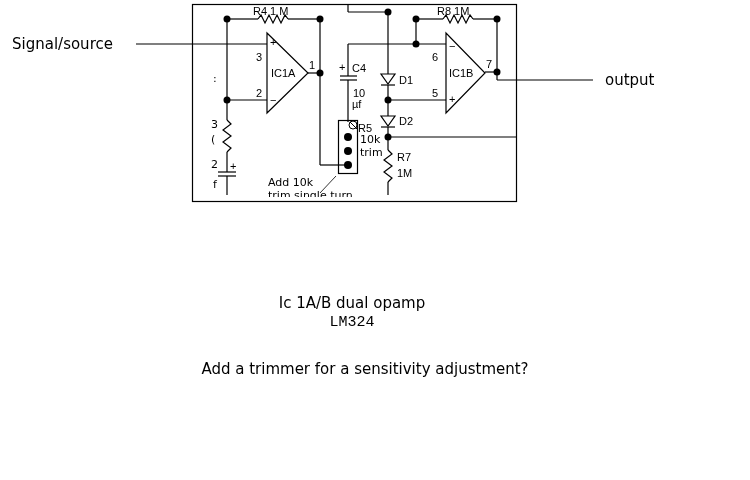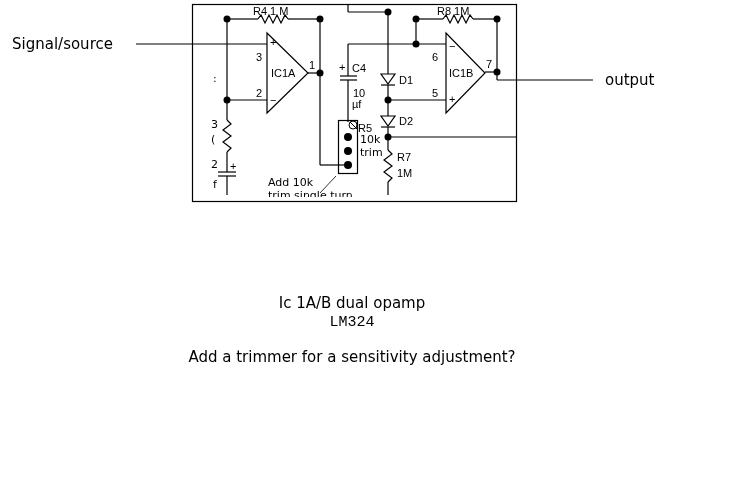"Add a trimmer for a" div.caption { padding-left: none -> 13px; top: 348px -> 360px }
